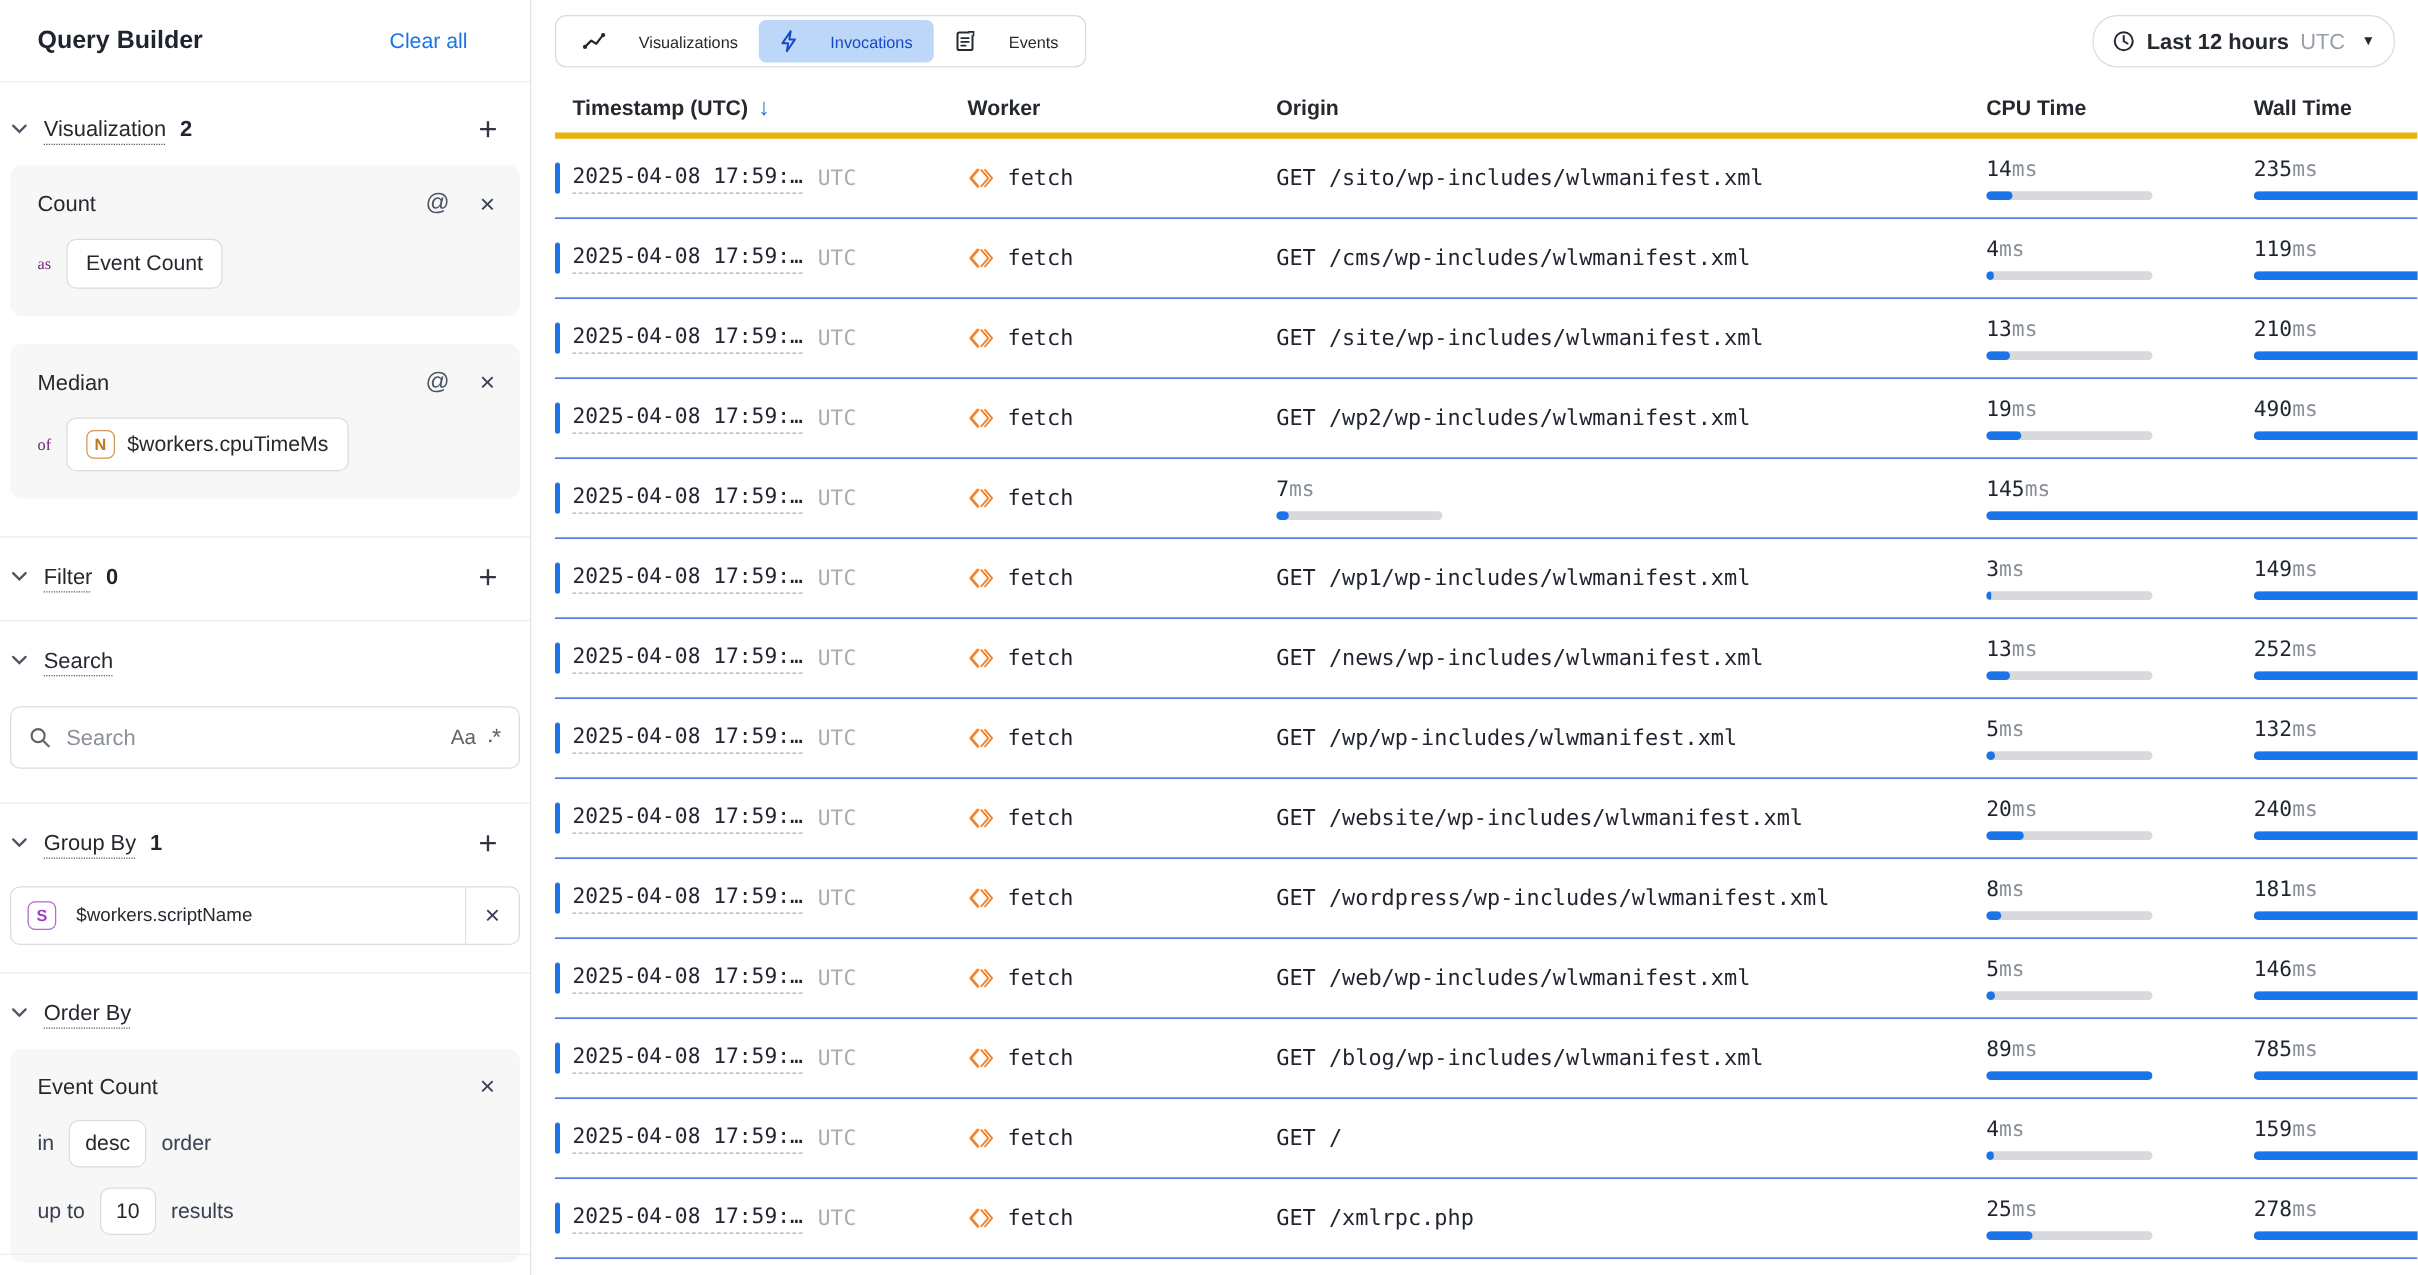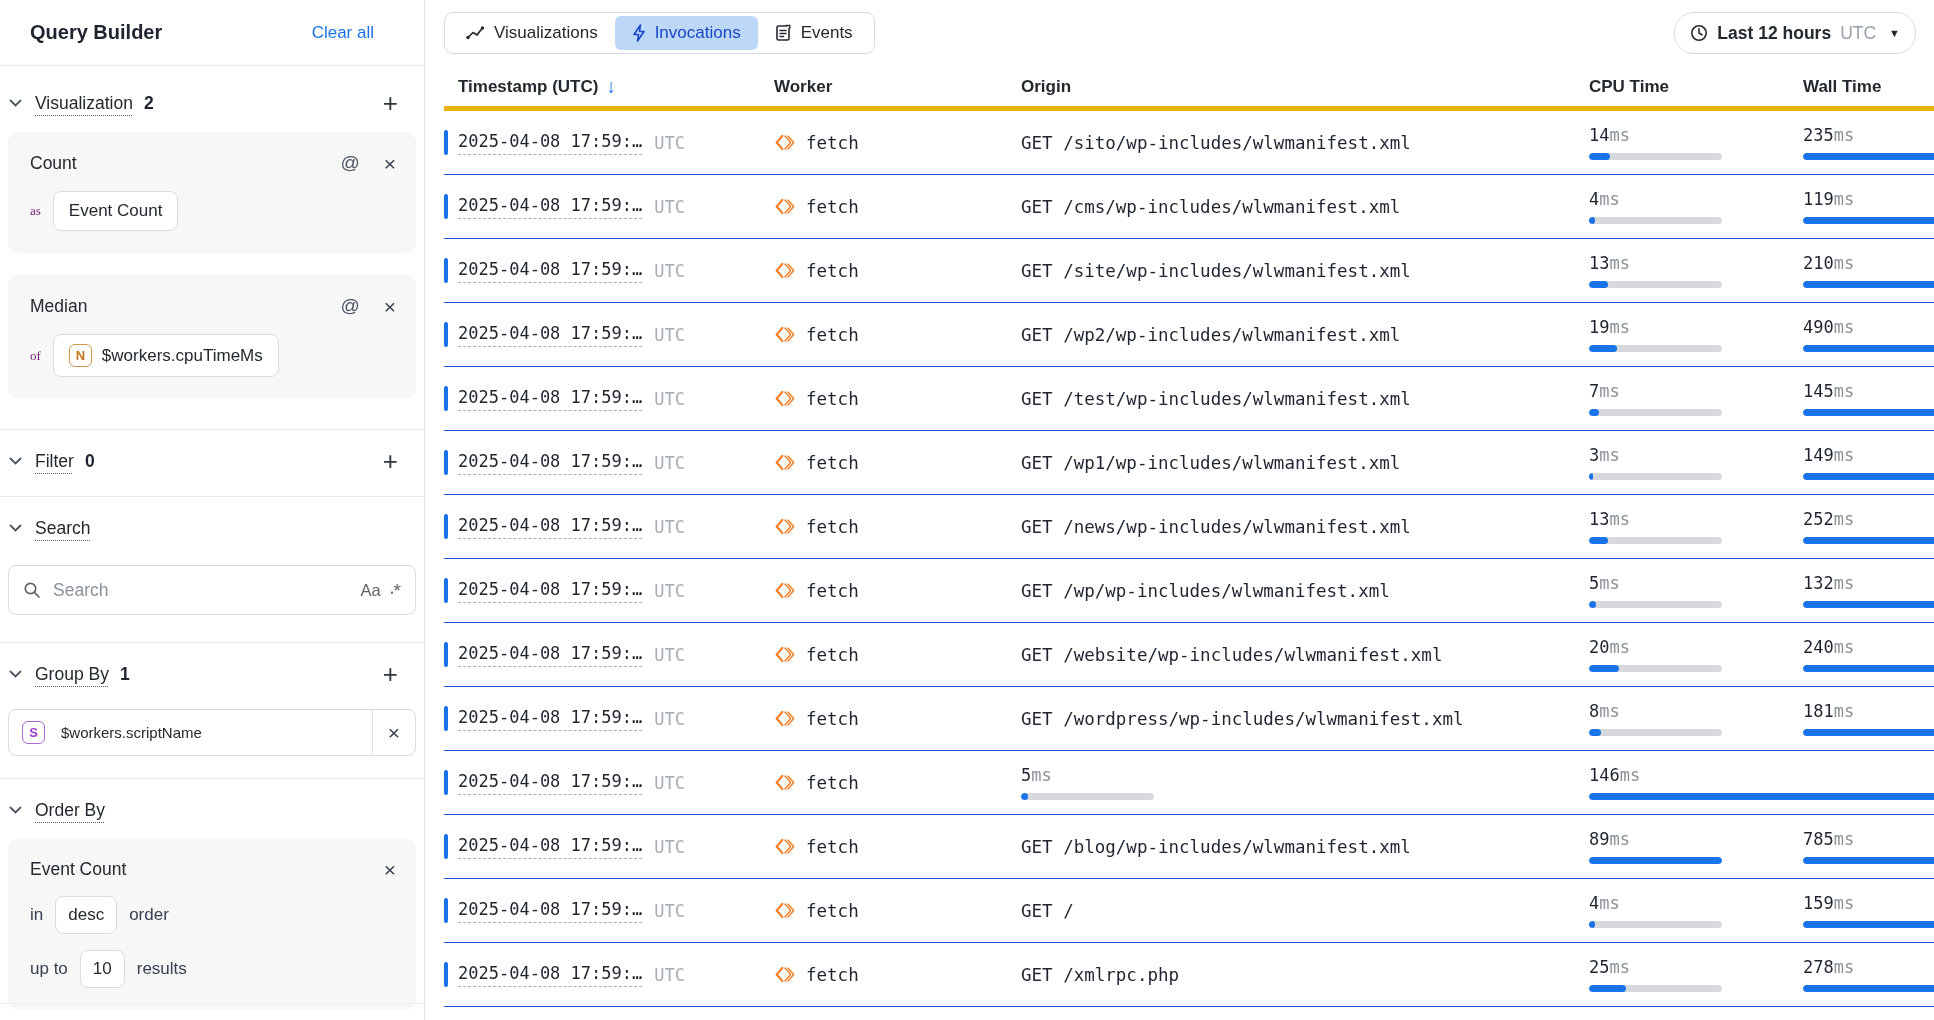"Visualizations" .tab { font-size: 17px -> 13px; gap: 9px -> 26px }
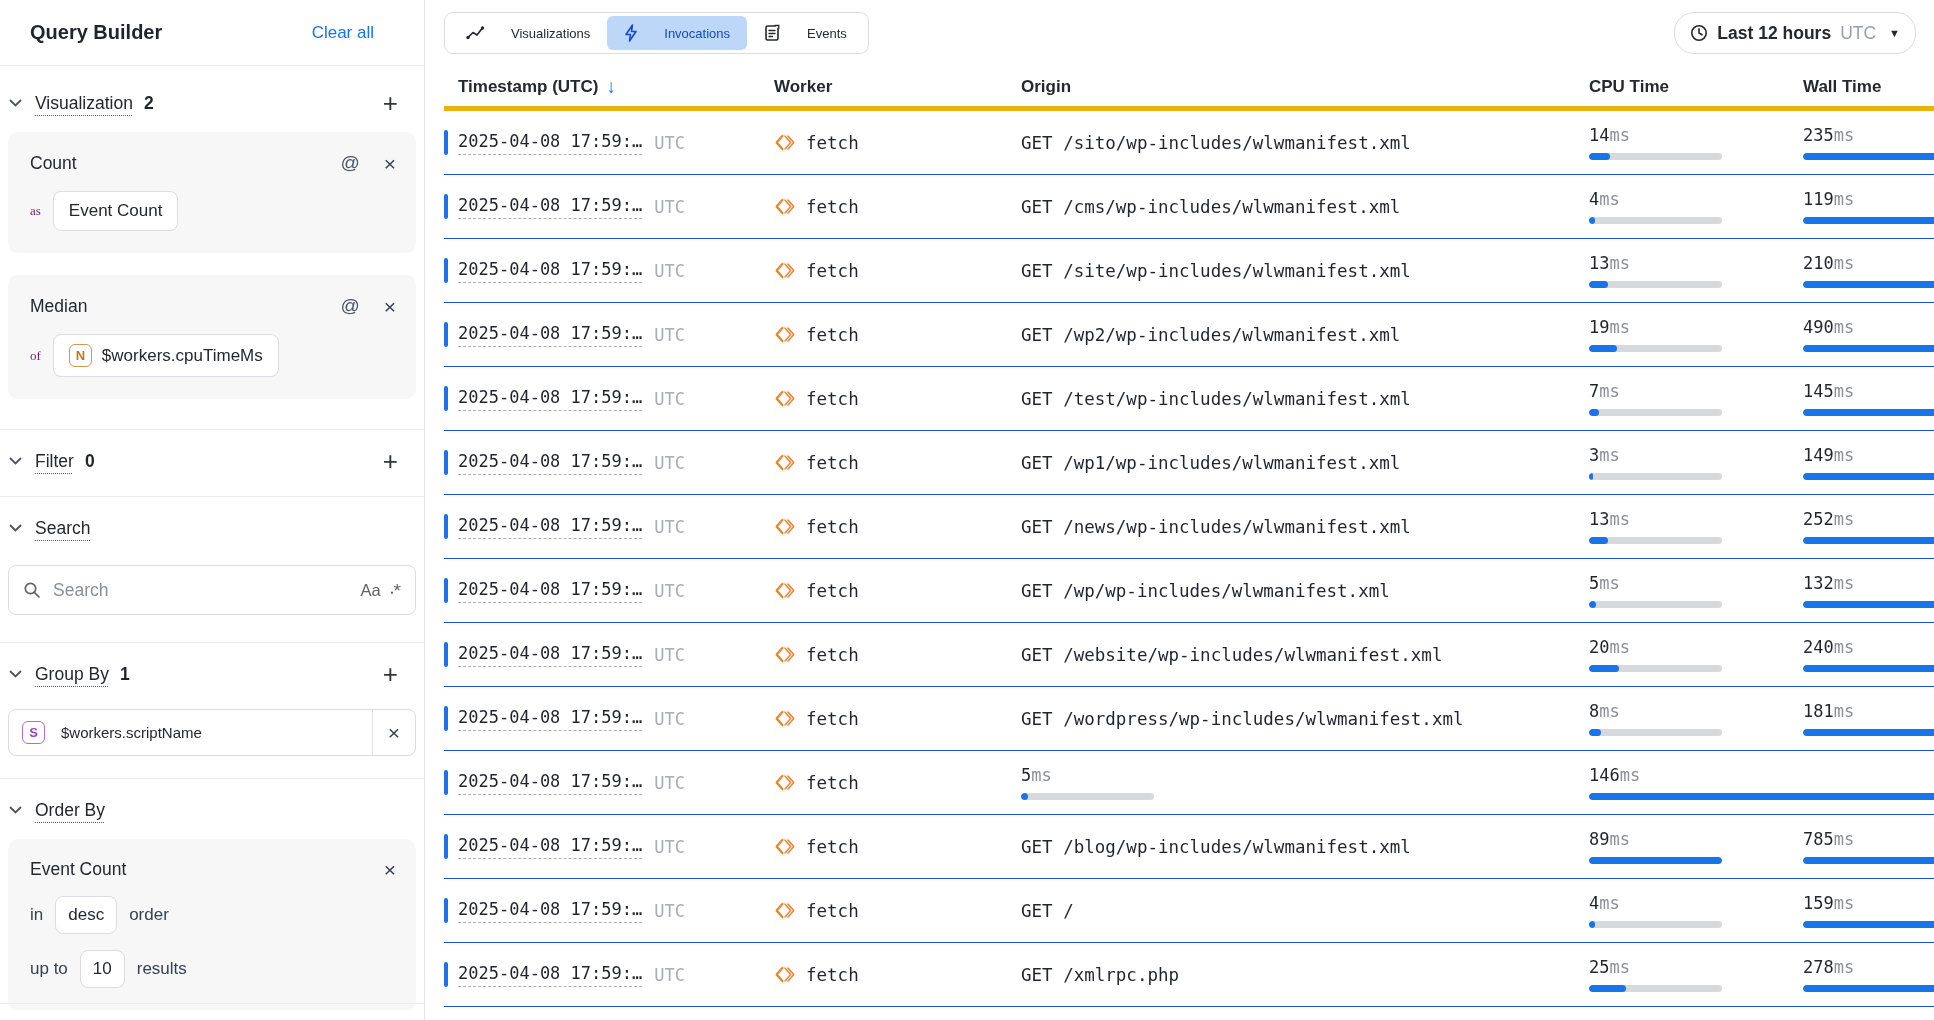"GET /test/wp-includes/wlwmanifest.xml" div.c-worker { html: <div>GET /test/wp-includes/wlwmanifest.xml</div> -> none }
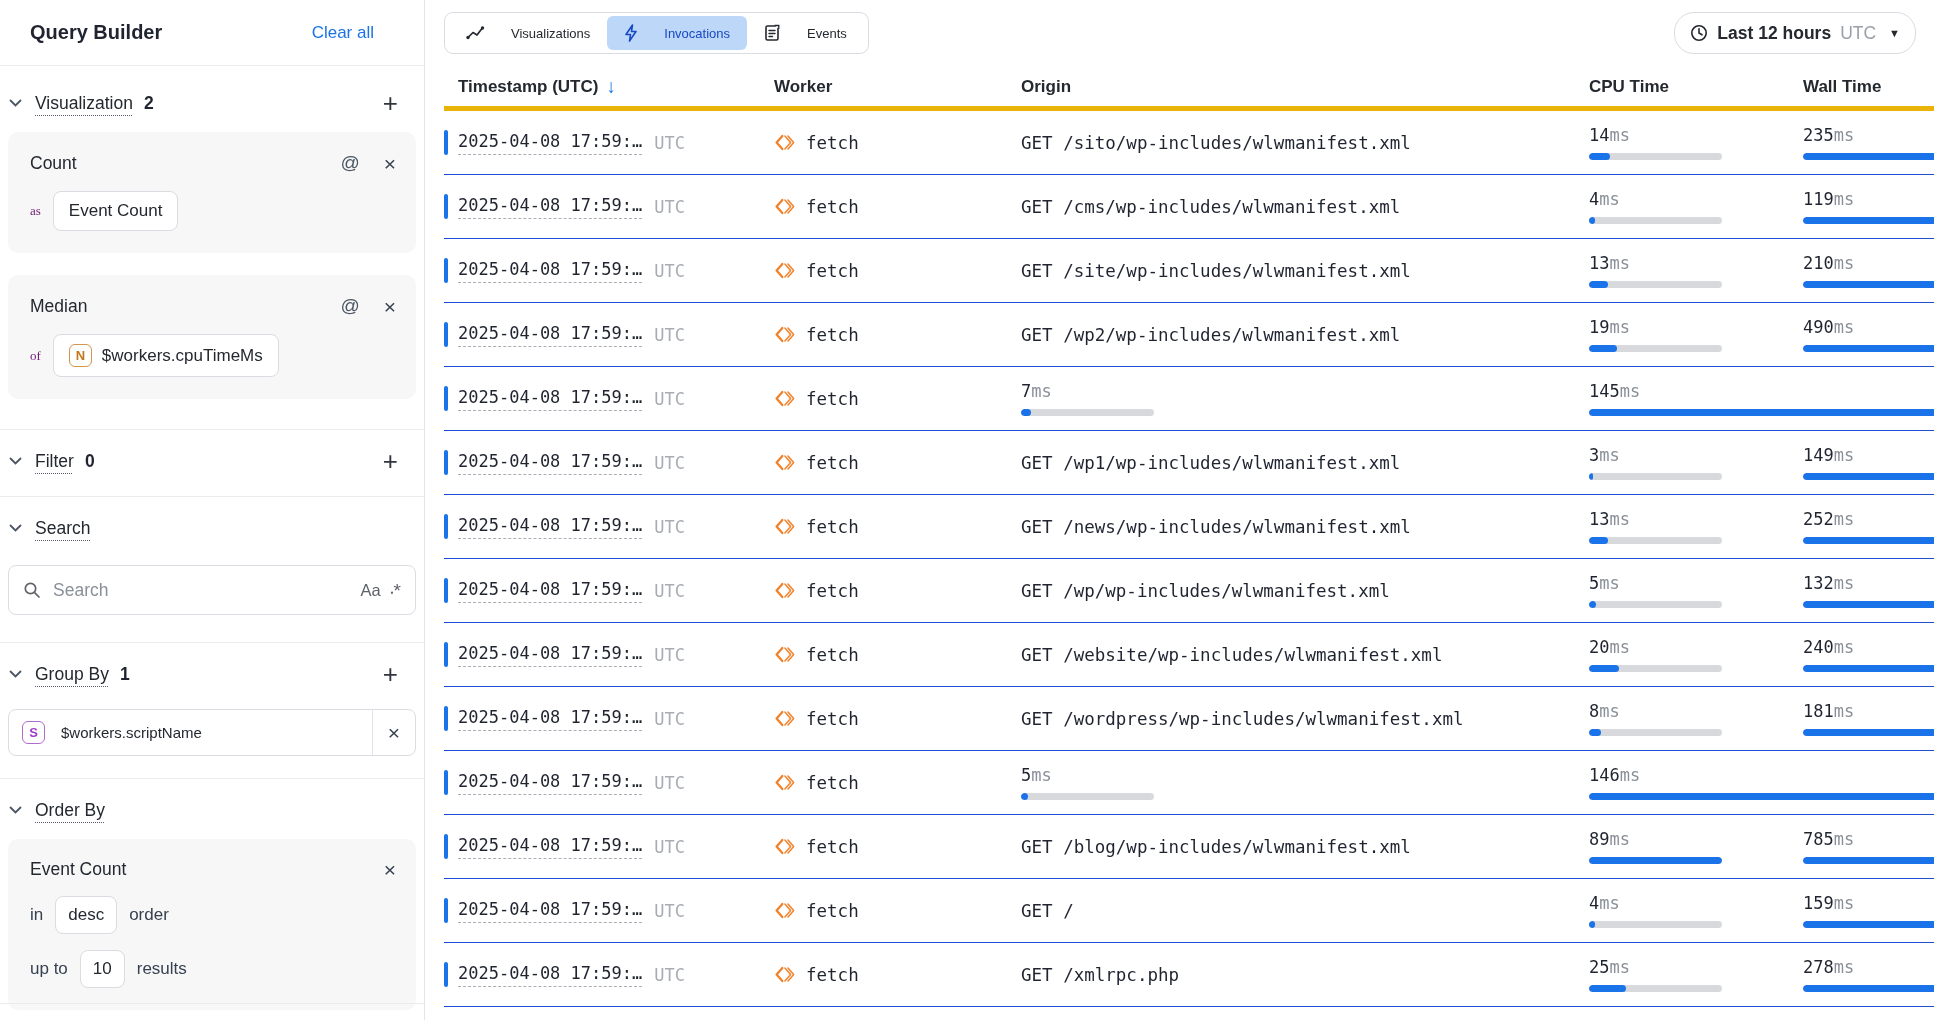"GET /web/wp-includes/wlwmanifest.xml" div.c-worker { html: none -> <div>GET /web/wp-includes/wlwmanifest.xml</div> }
